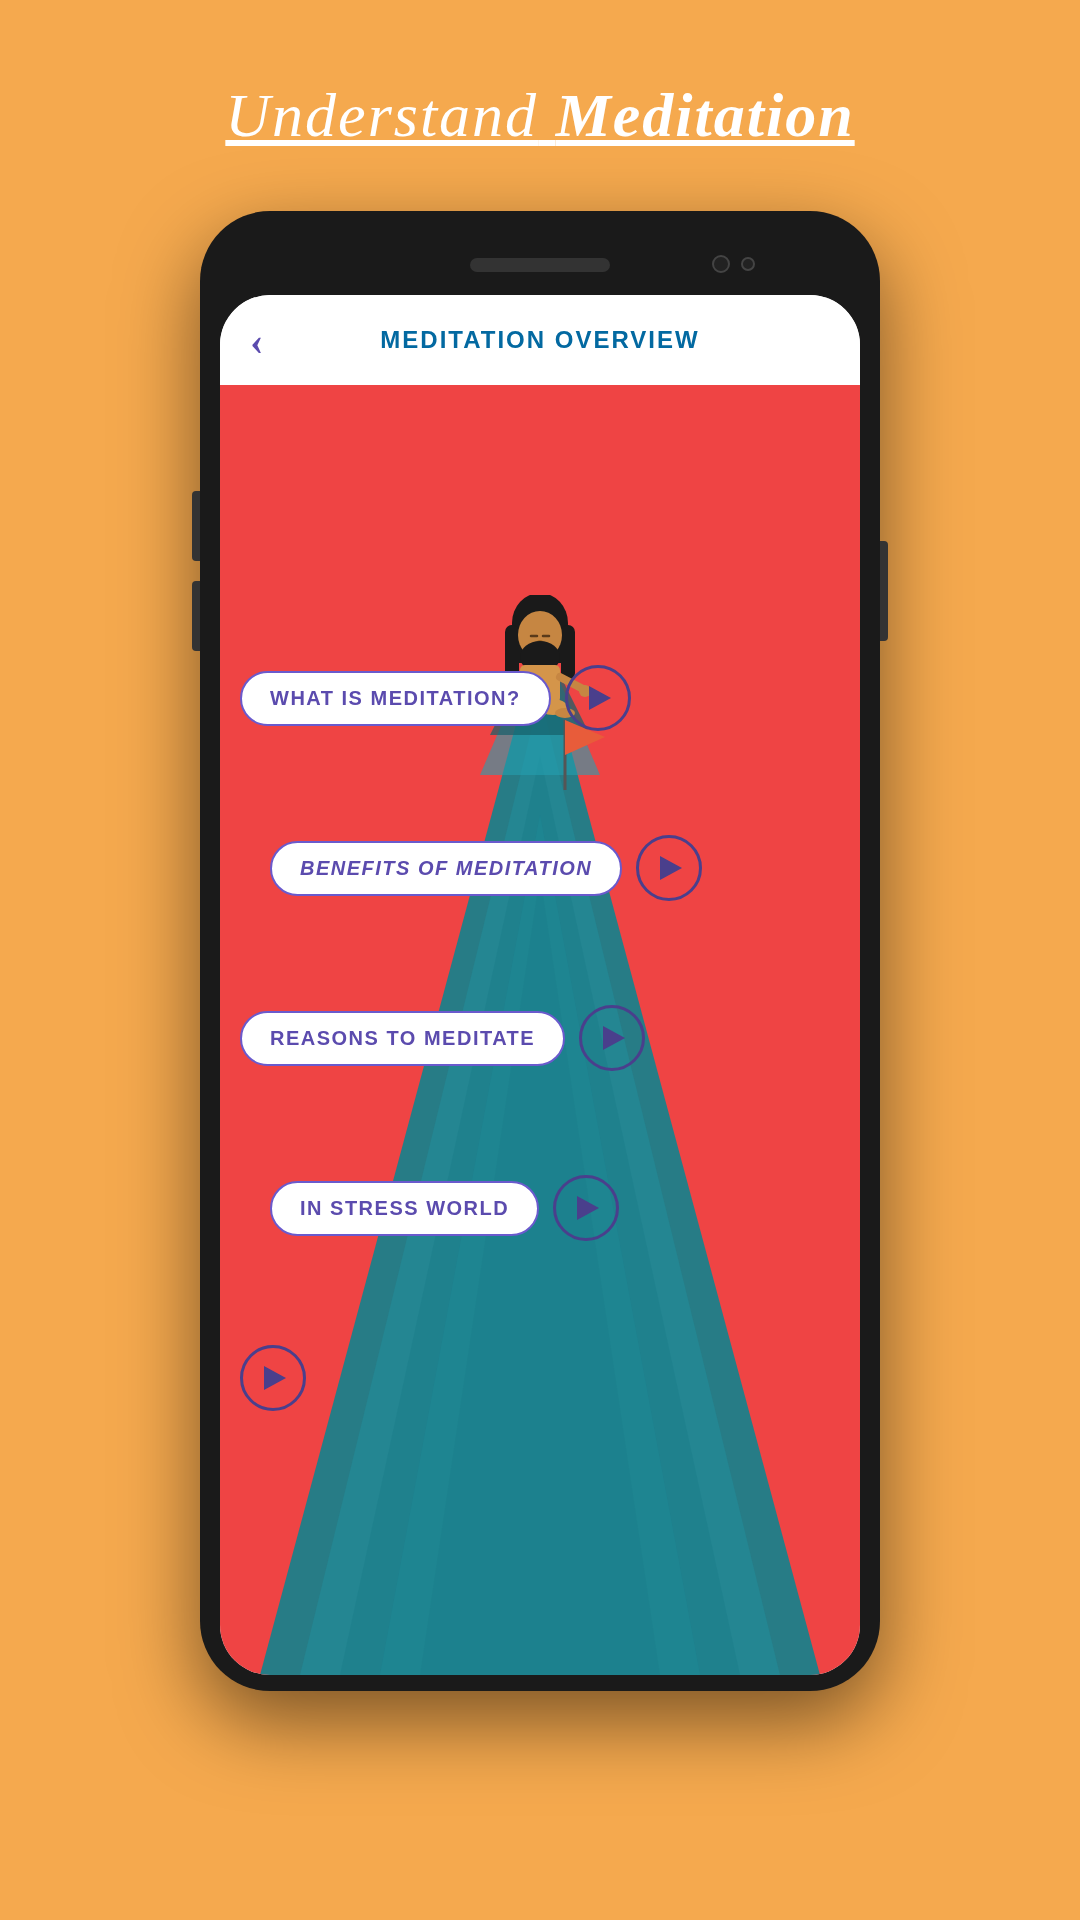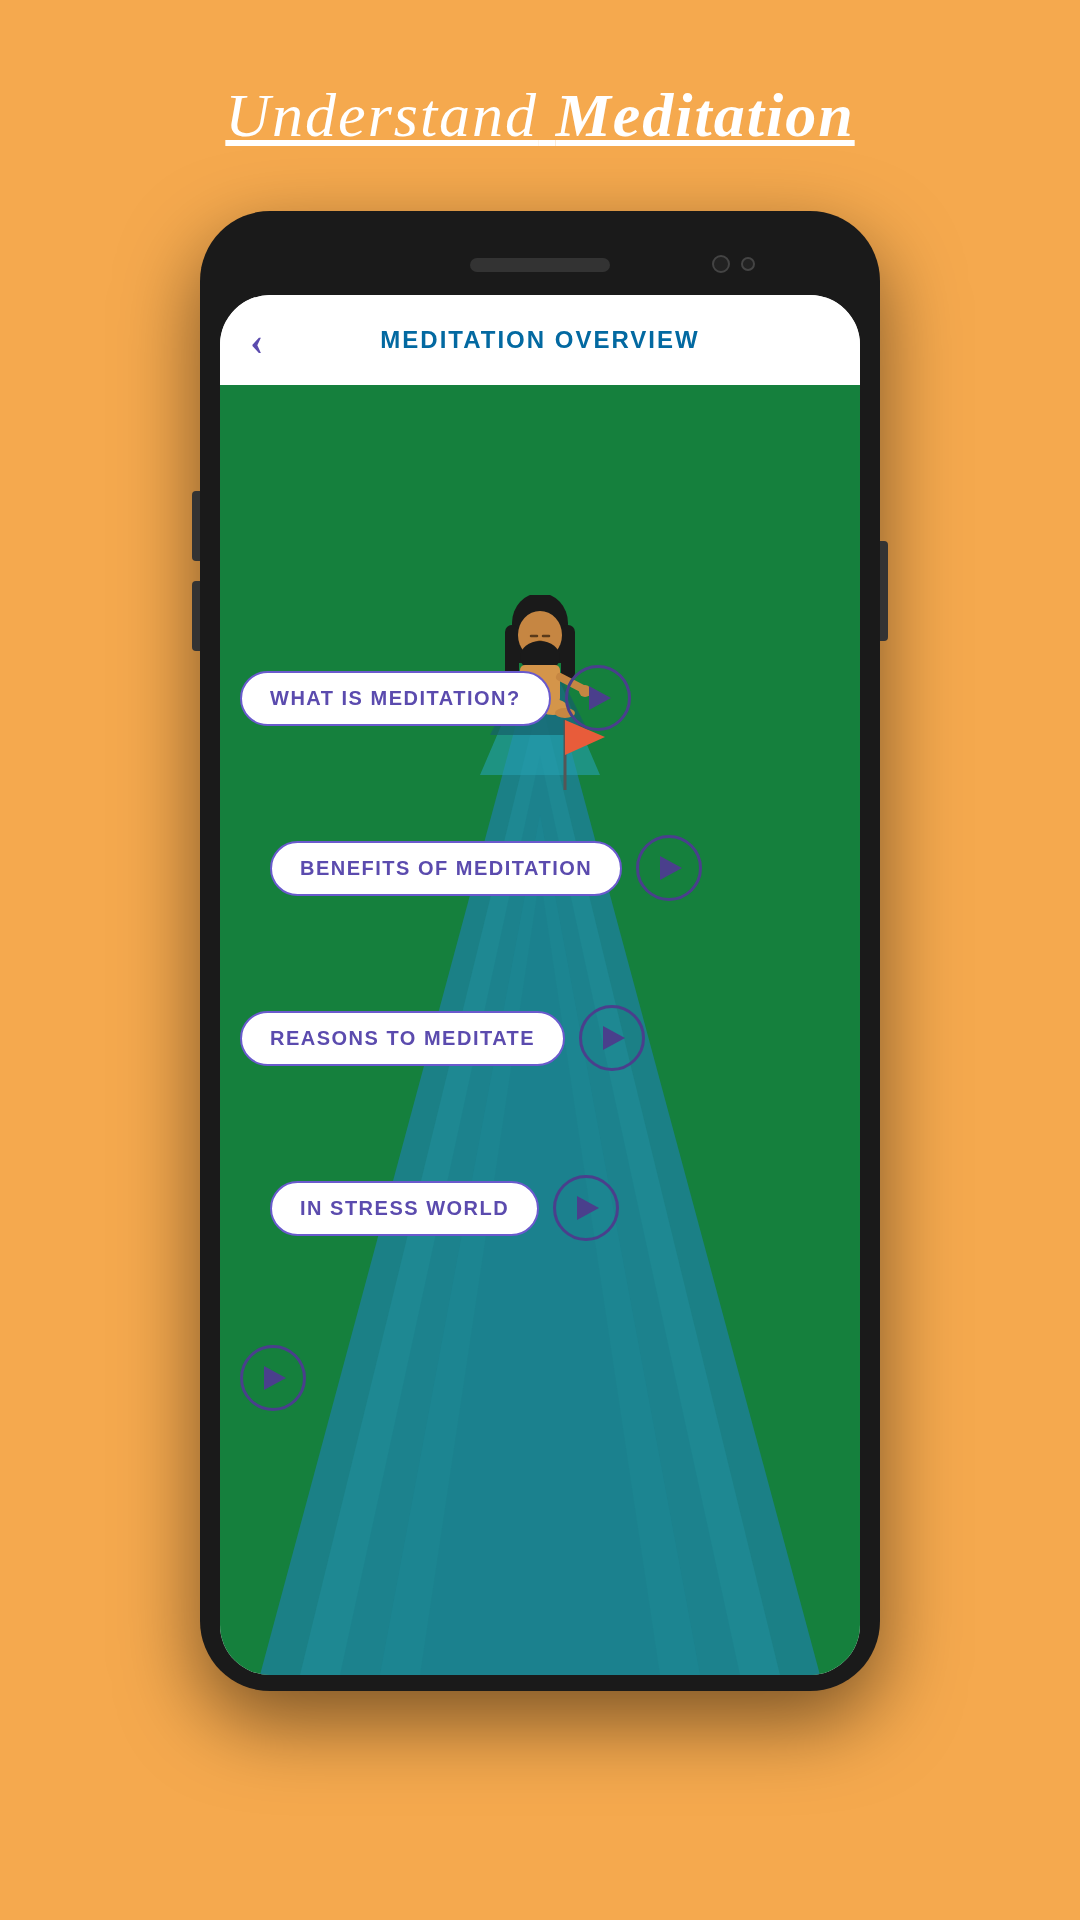"WHAT IS MEDITATION?" .app-content { background: #15803d -> #ef4444 }
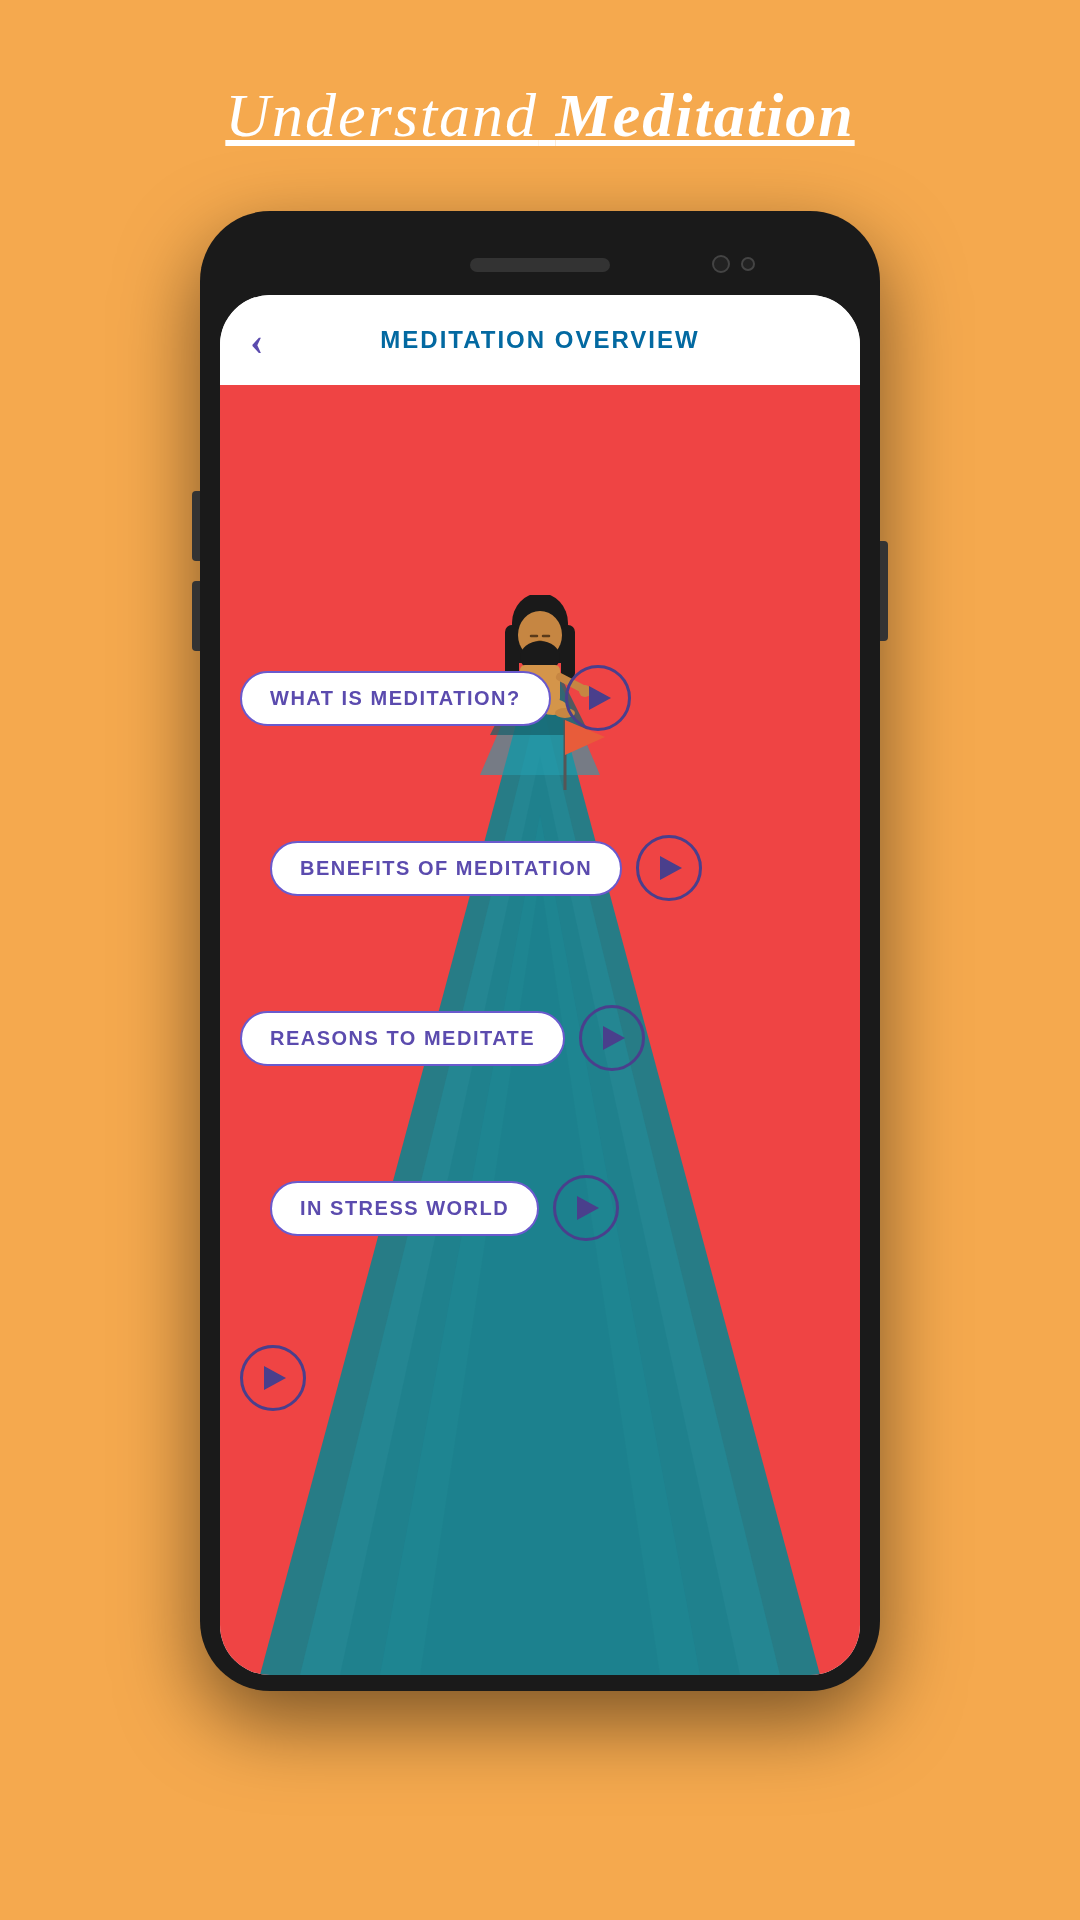"BENEFITS OF MEDITATION" .item-2 { font-style: none -> italic }
